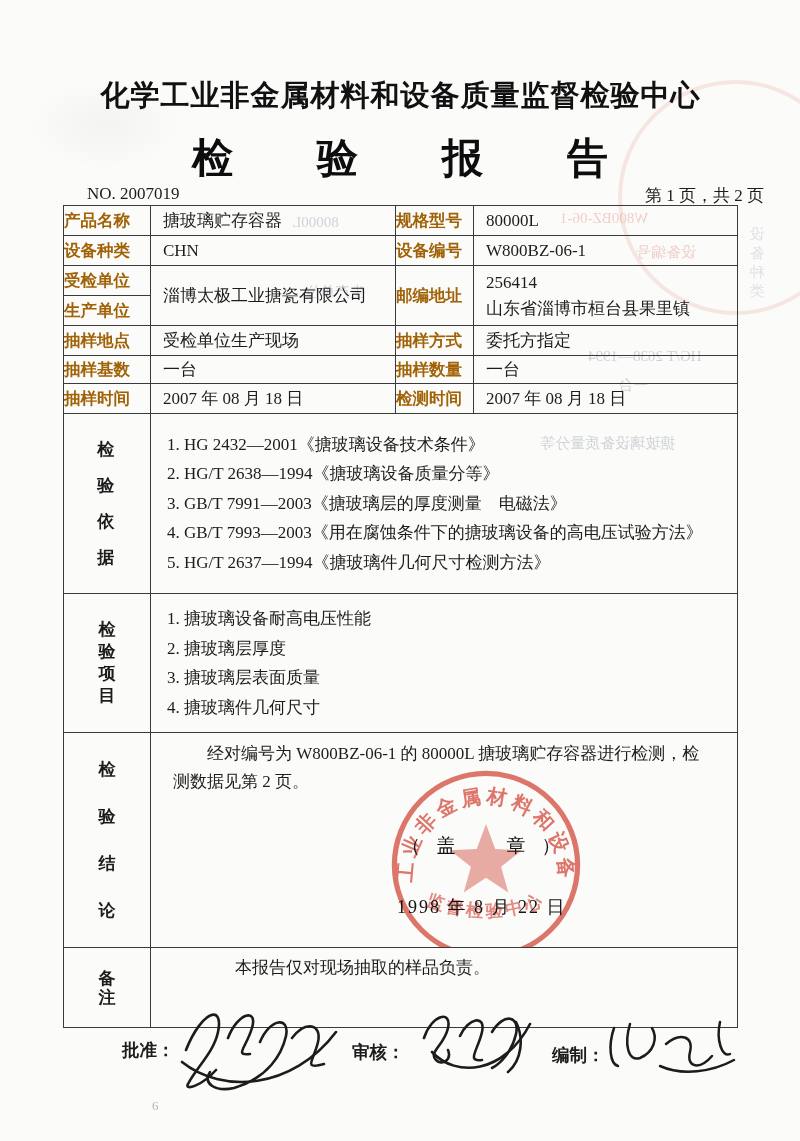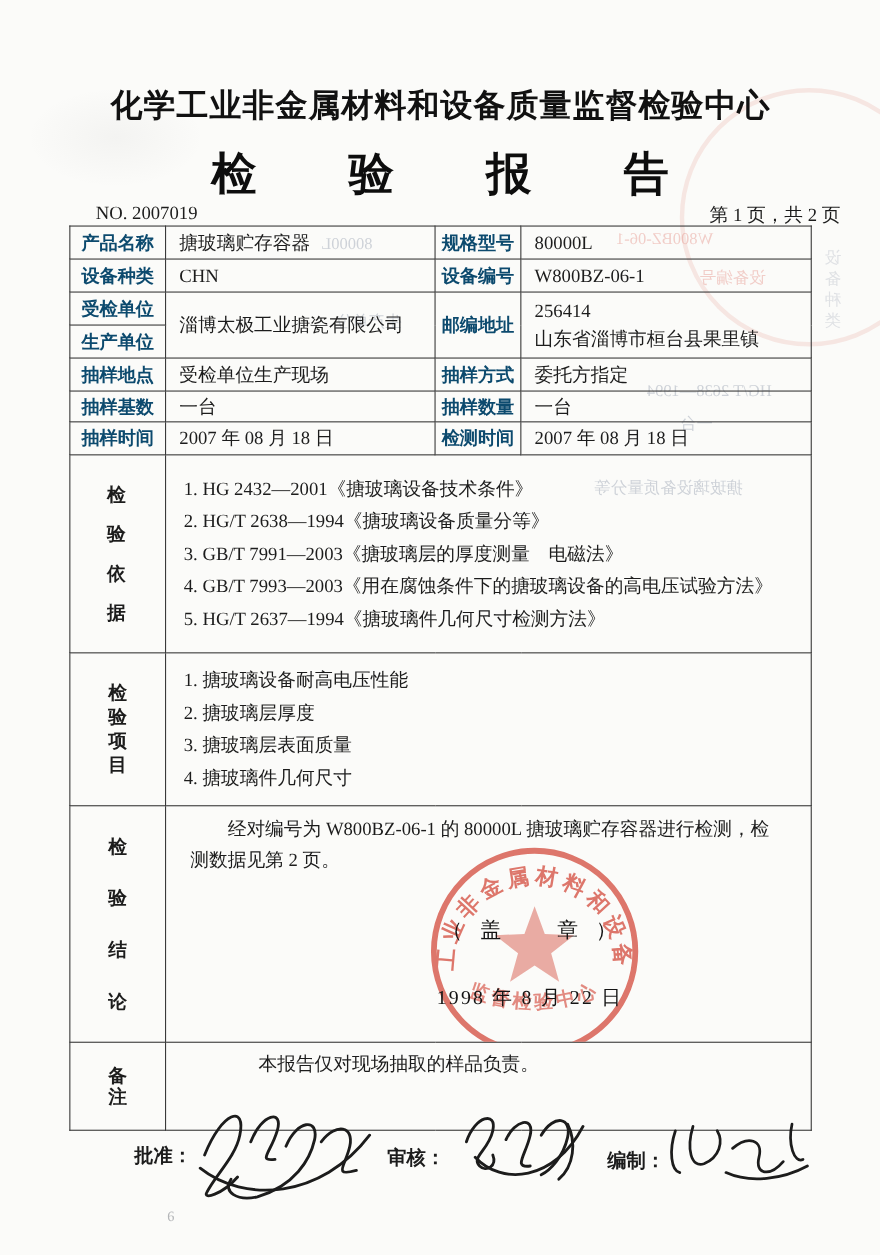"产品名称" td.lbl { color: #0c4a6e -> #a16207; text-align: center -> left }
